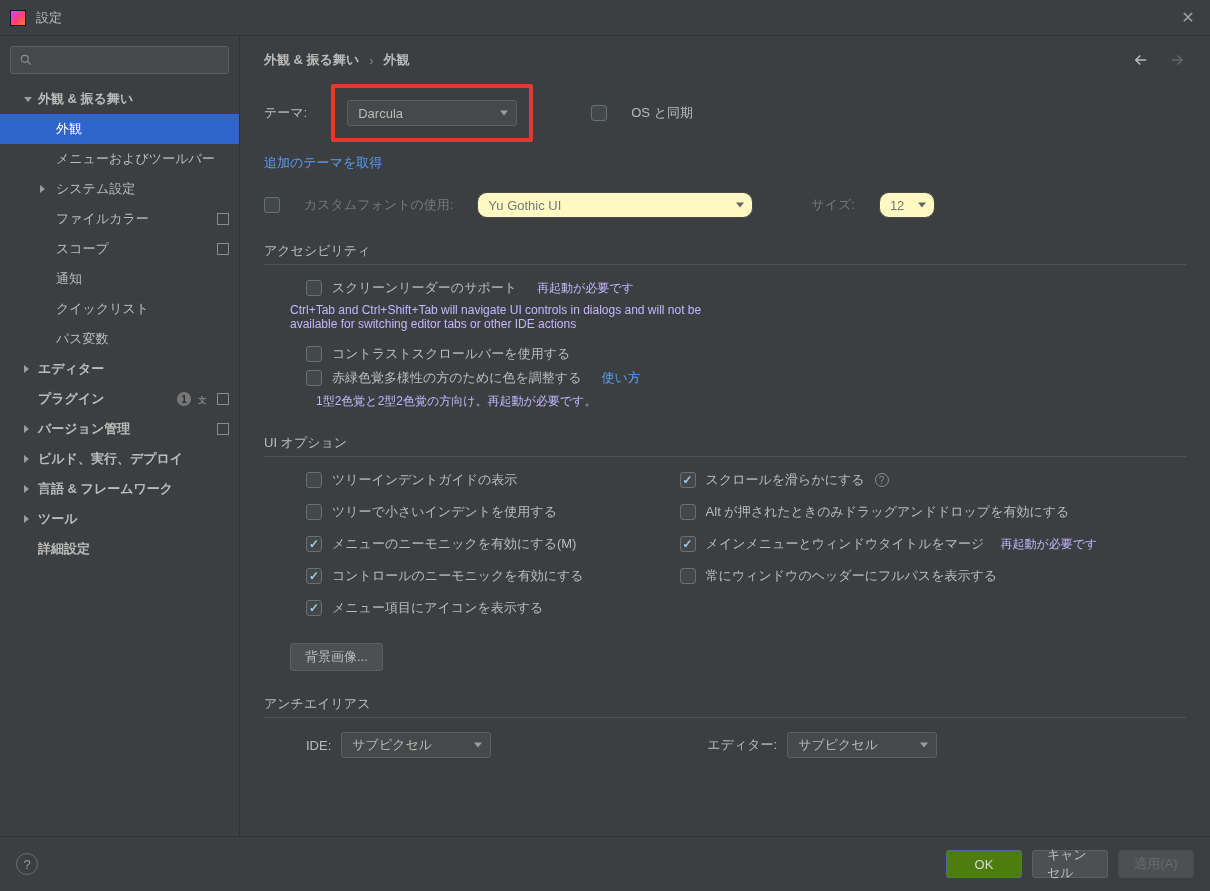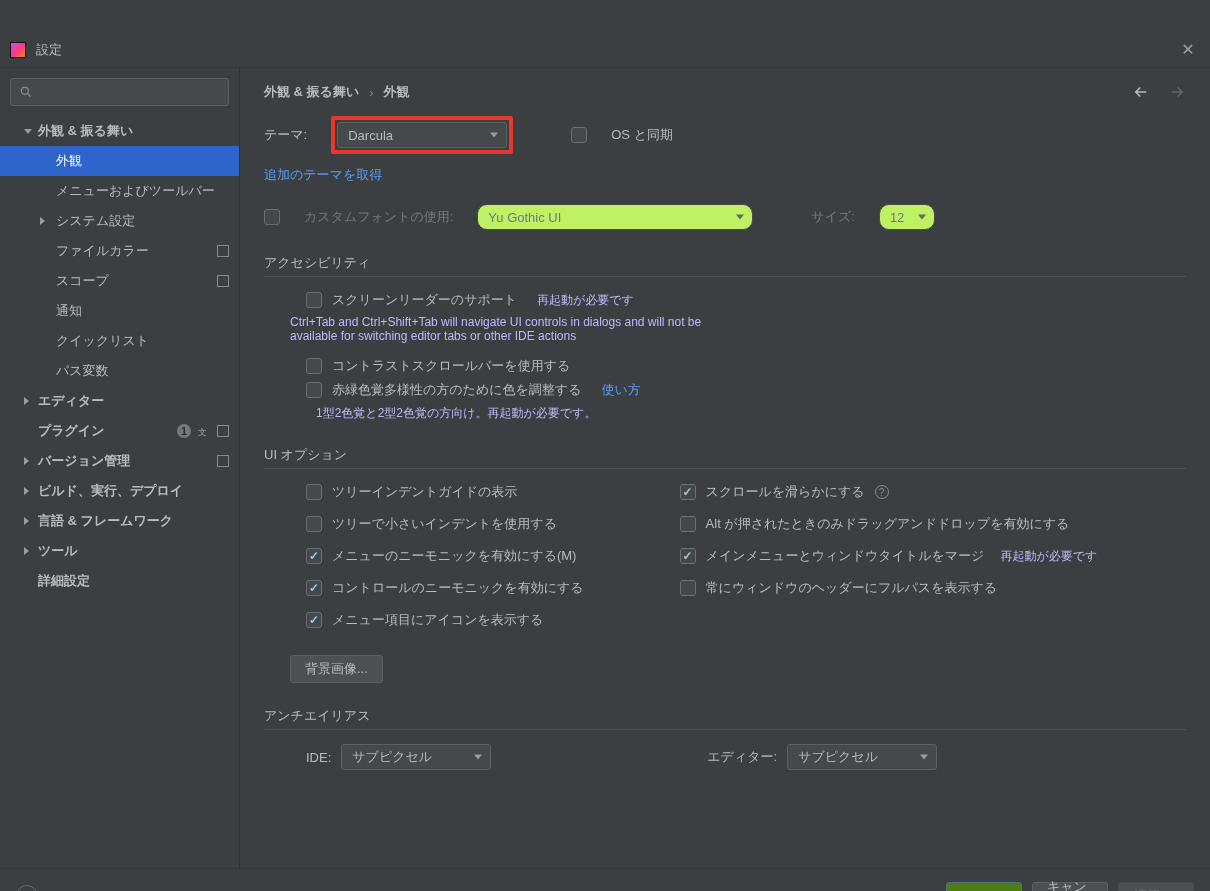"設定" .titlebar { margin-top: 32px -> none }
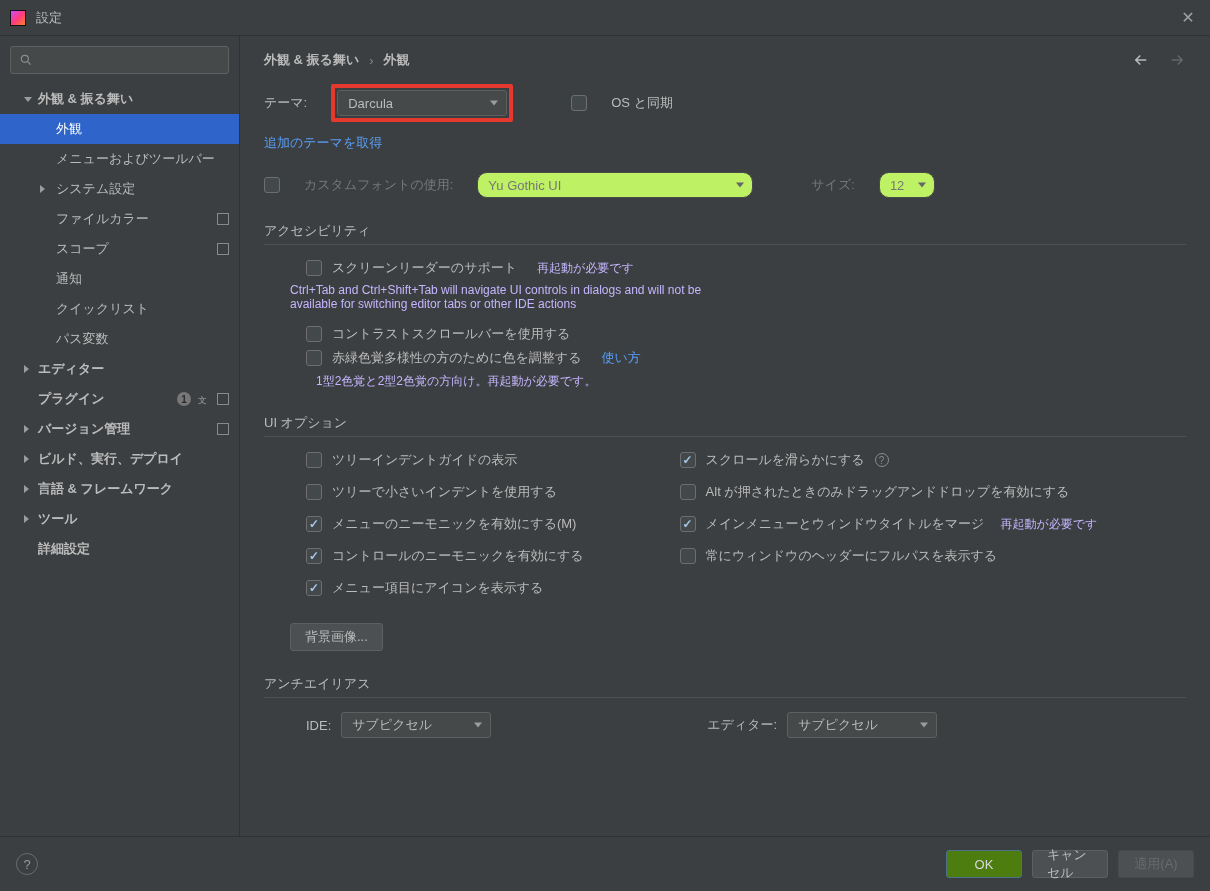"Darcula" .highlight-box { padding: 2px -> 12px }
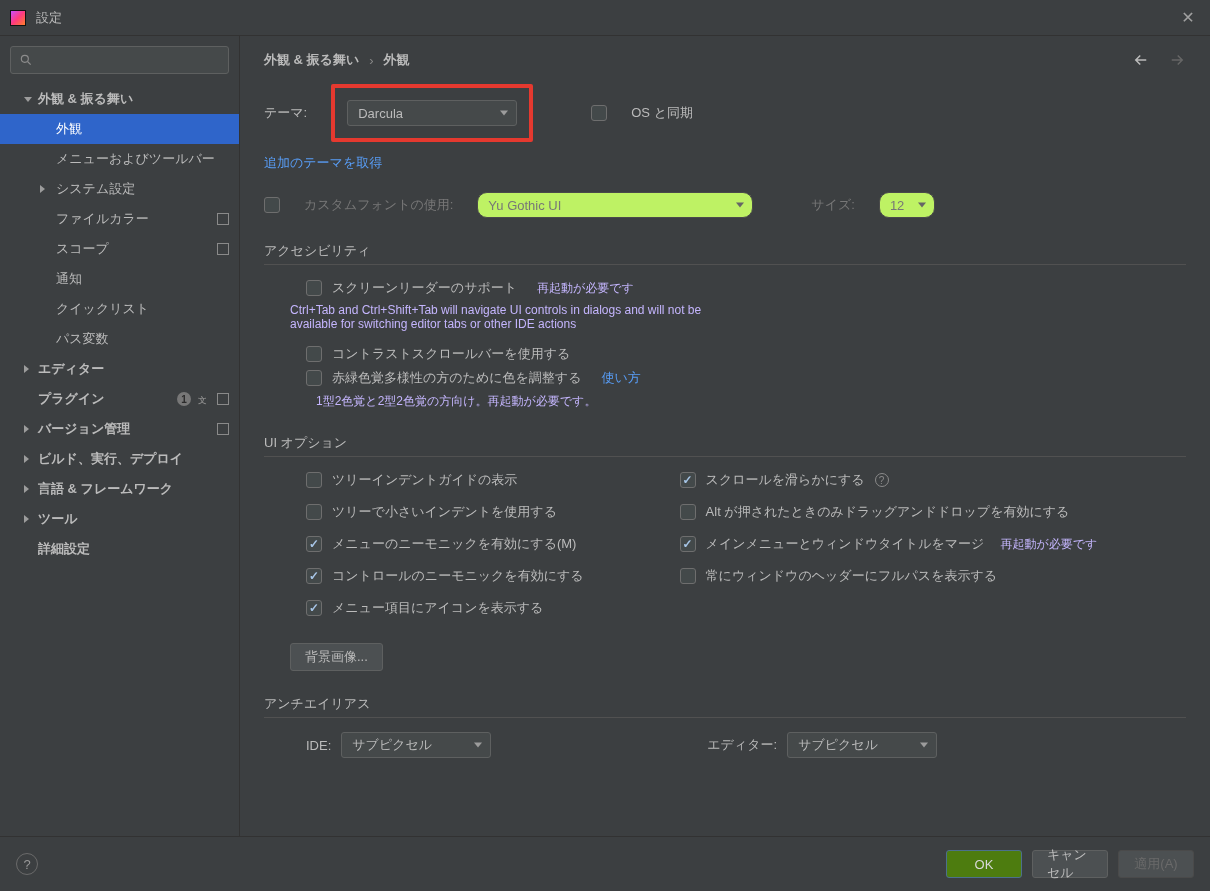"Yu Gothic UI" .select.disabled { background: #bef264 -> #fef9c3 }
